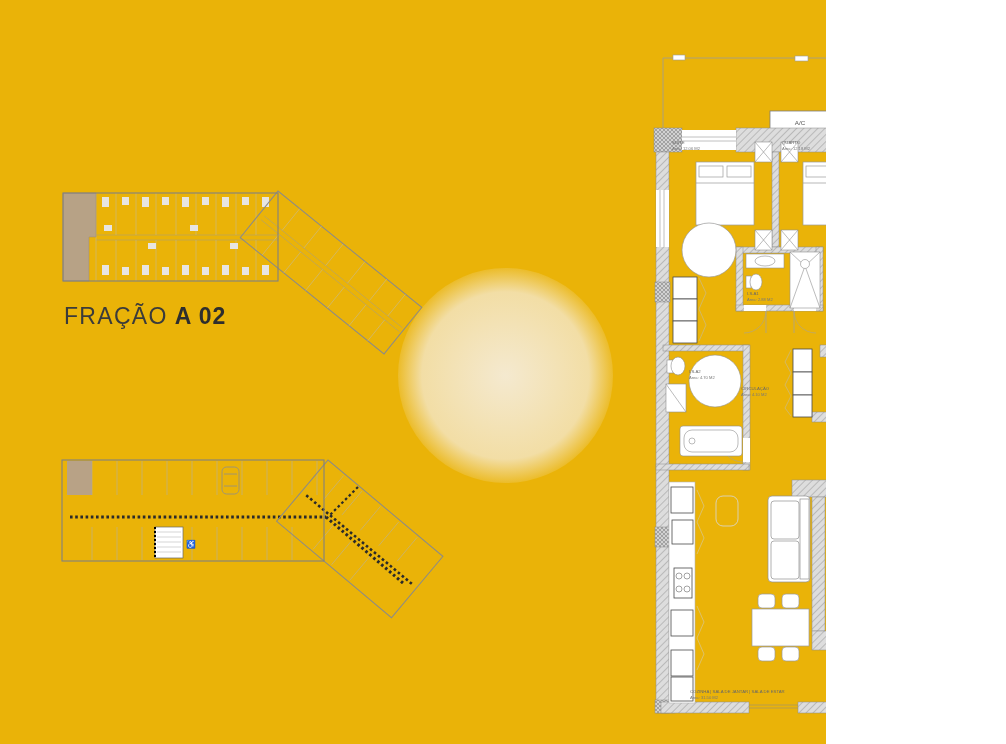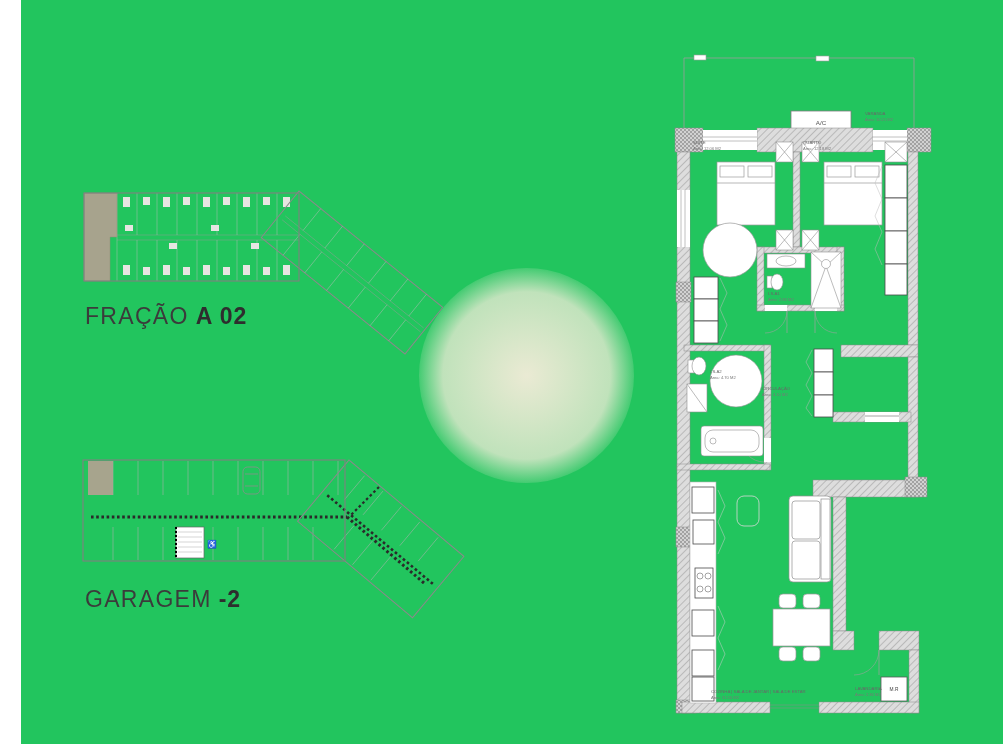"FRAÇÃO A 02" #canvas { background: #22c55e -> #eab308; margin-left: 21px -> none; width: 982px -> 826px }
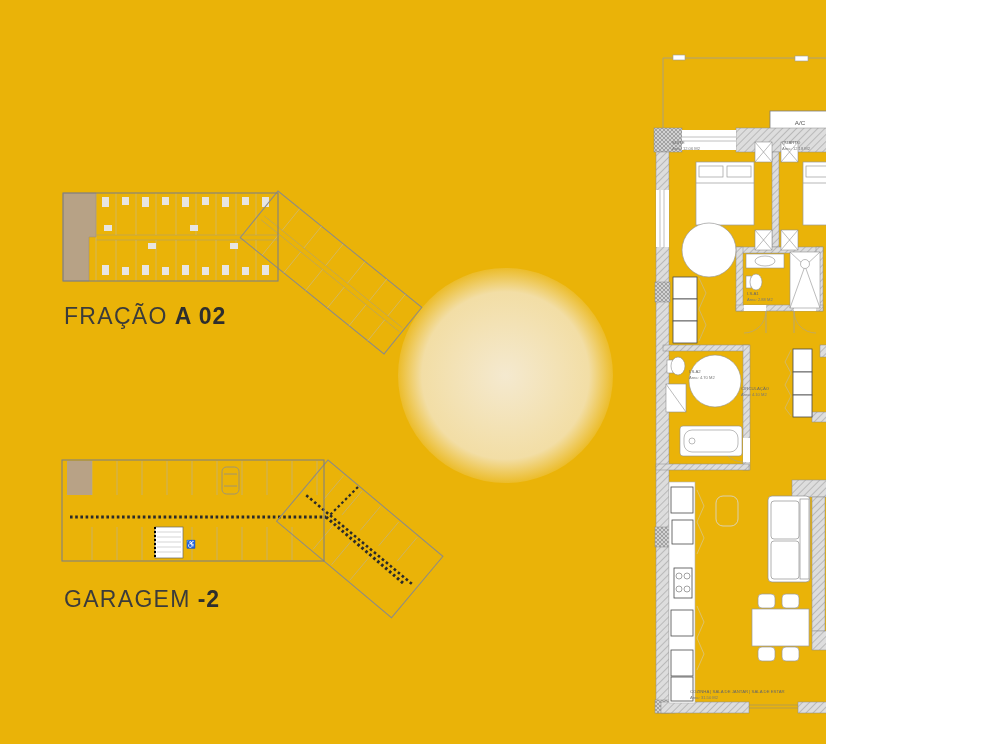"GARAGEM -2" div.plan-title { html: <div> <span>GARAGEM</span><span>-2</span> </div> -> none }
